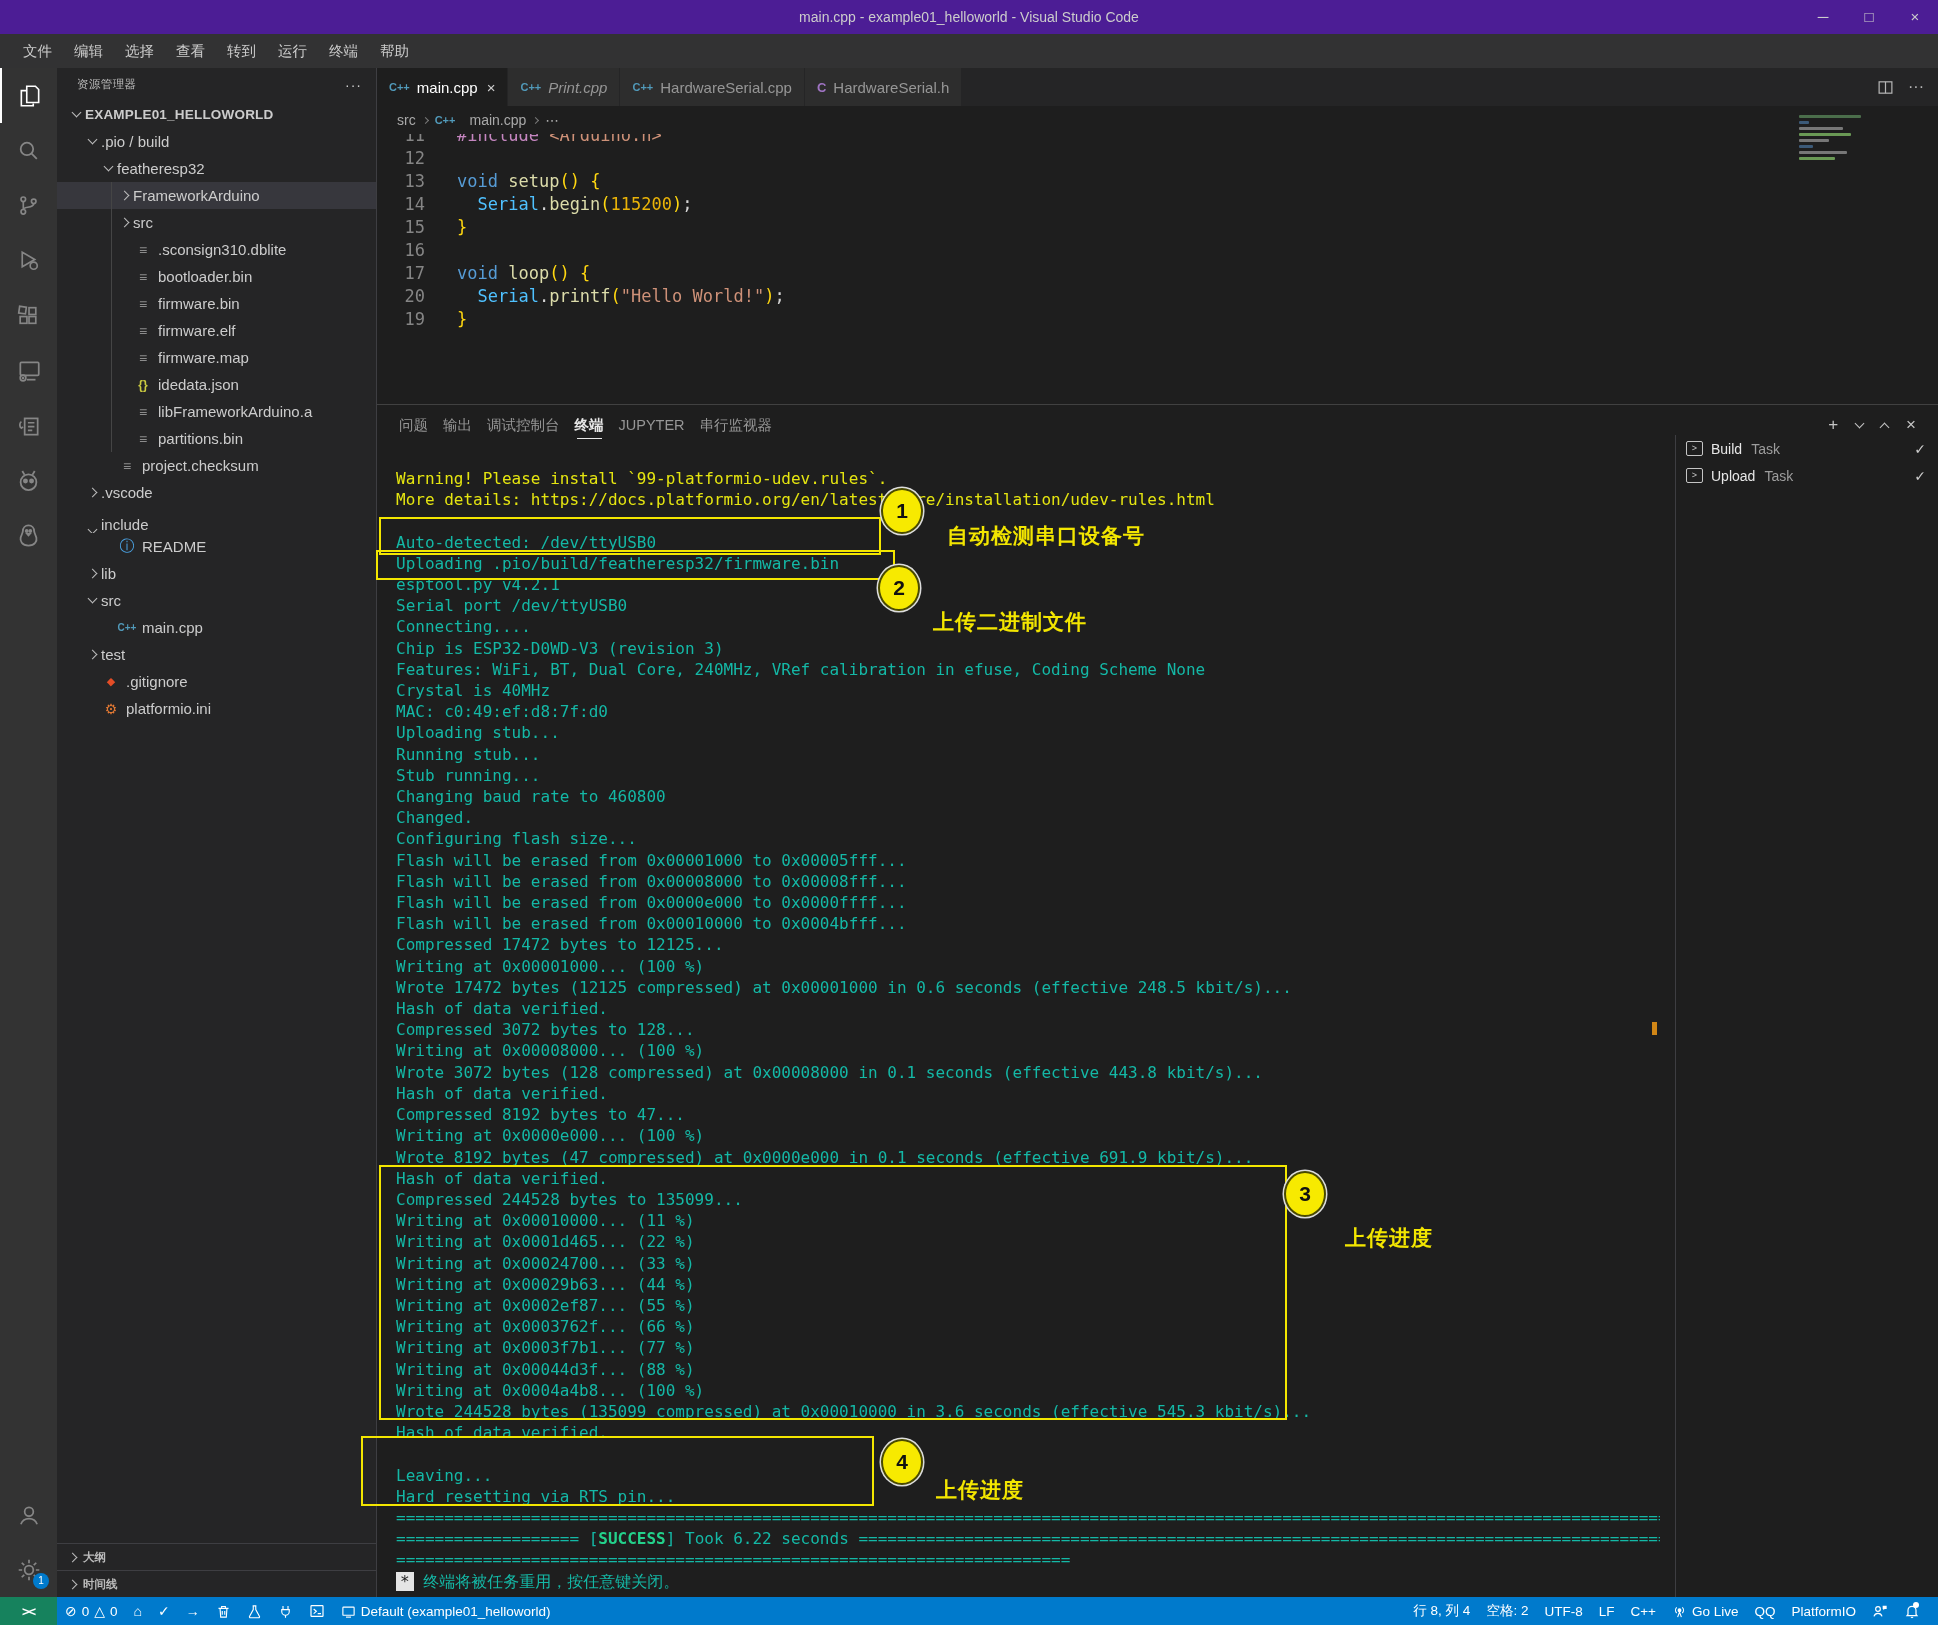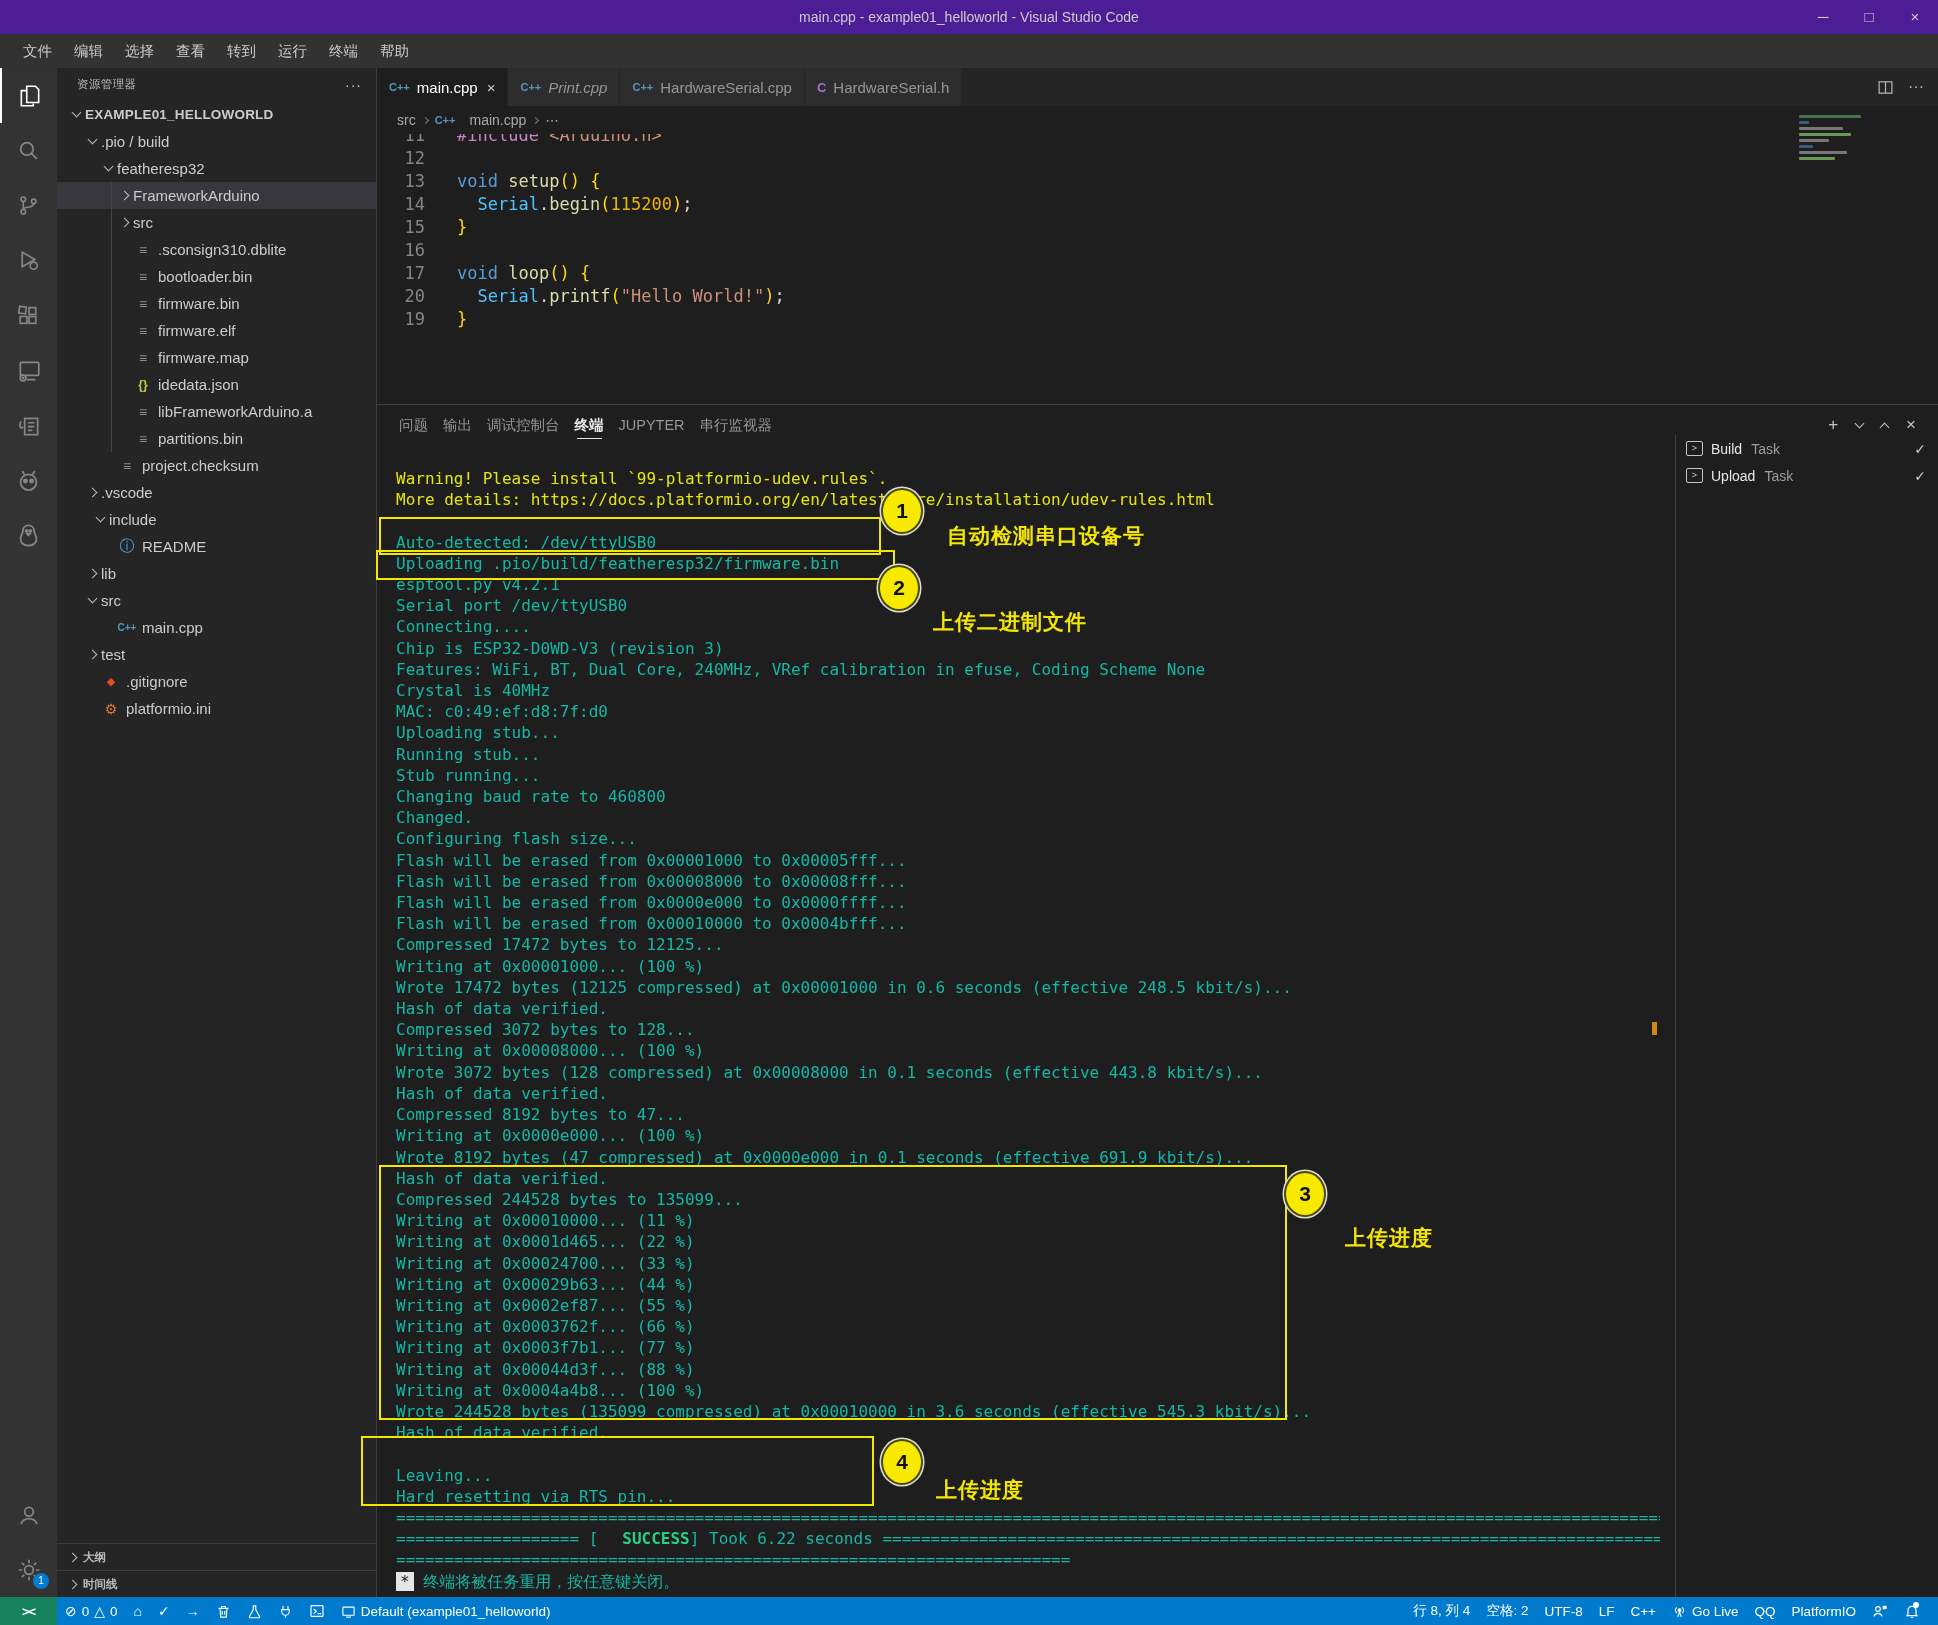"include" div.trow { align-items: none -> flex-end; padding-left: 34px -> 26px }
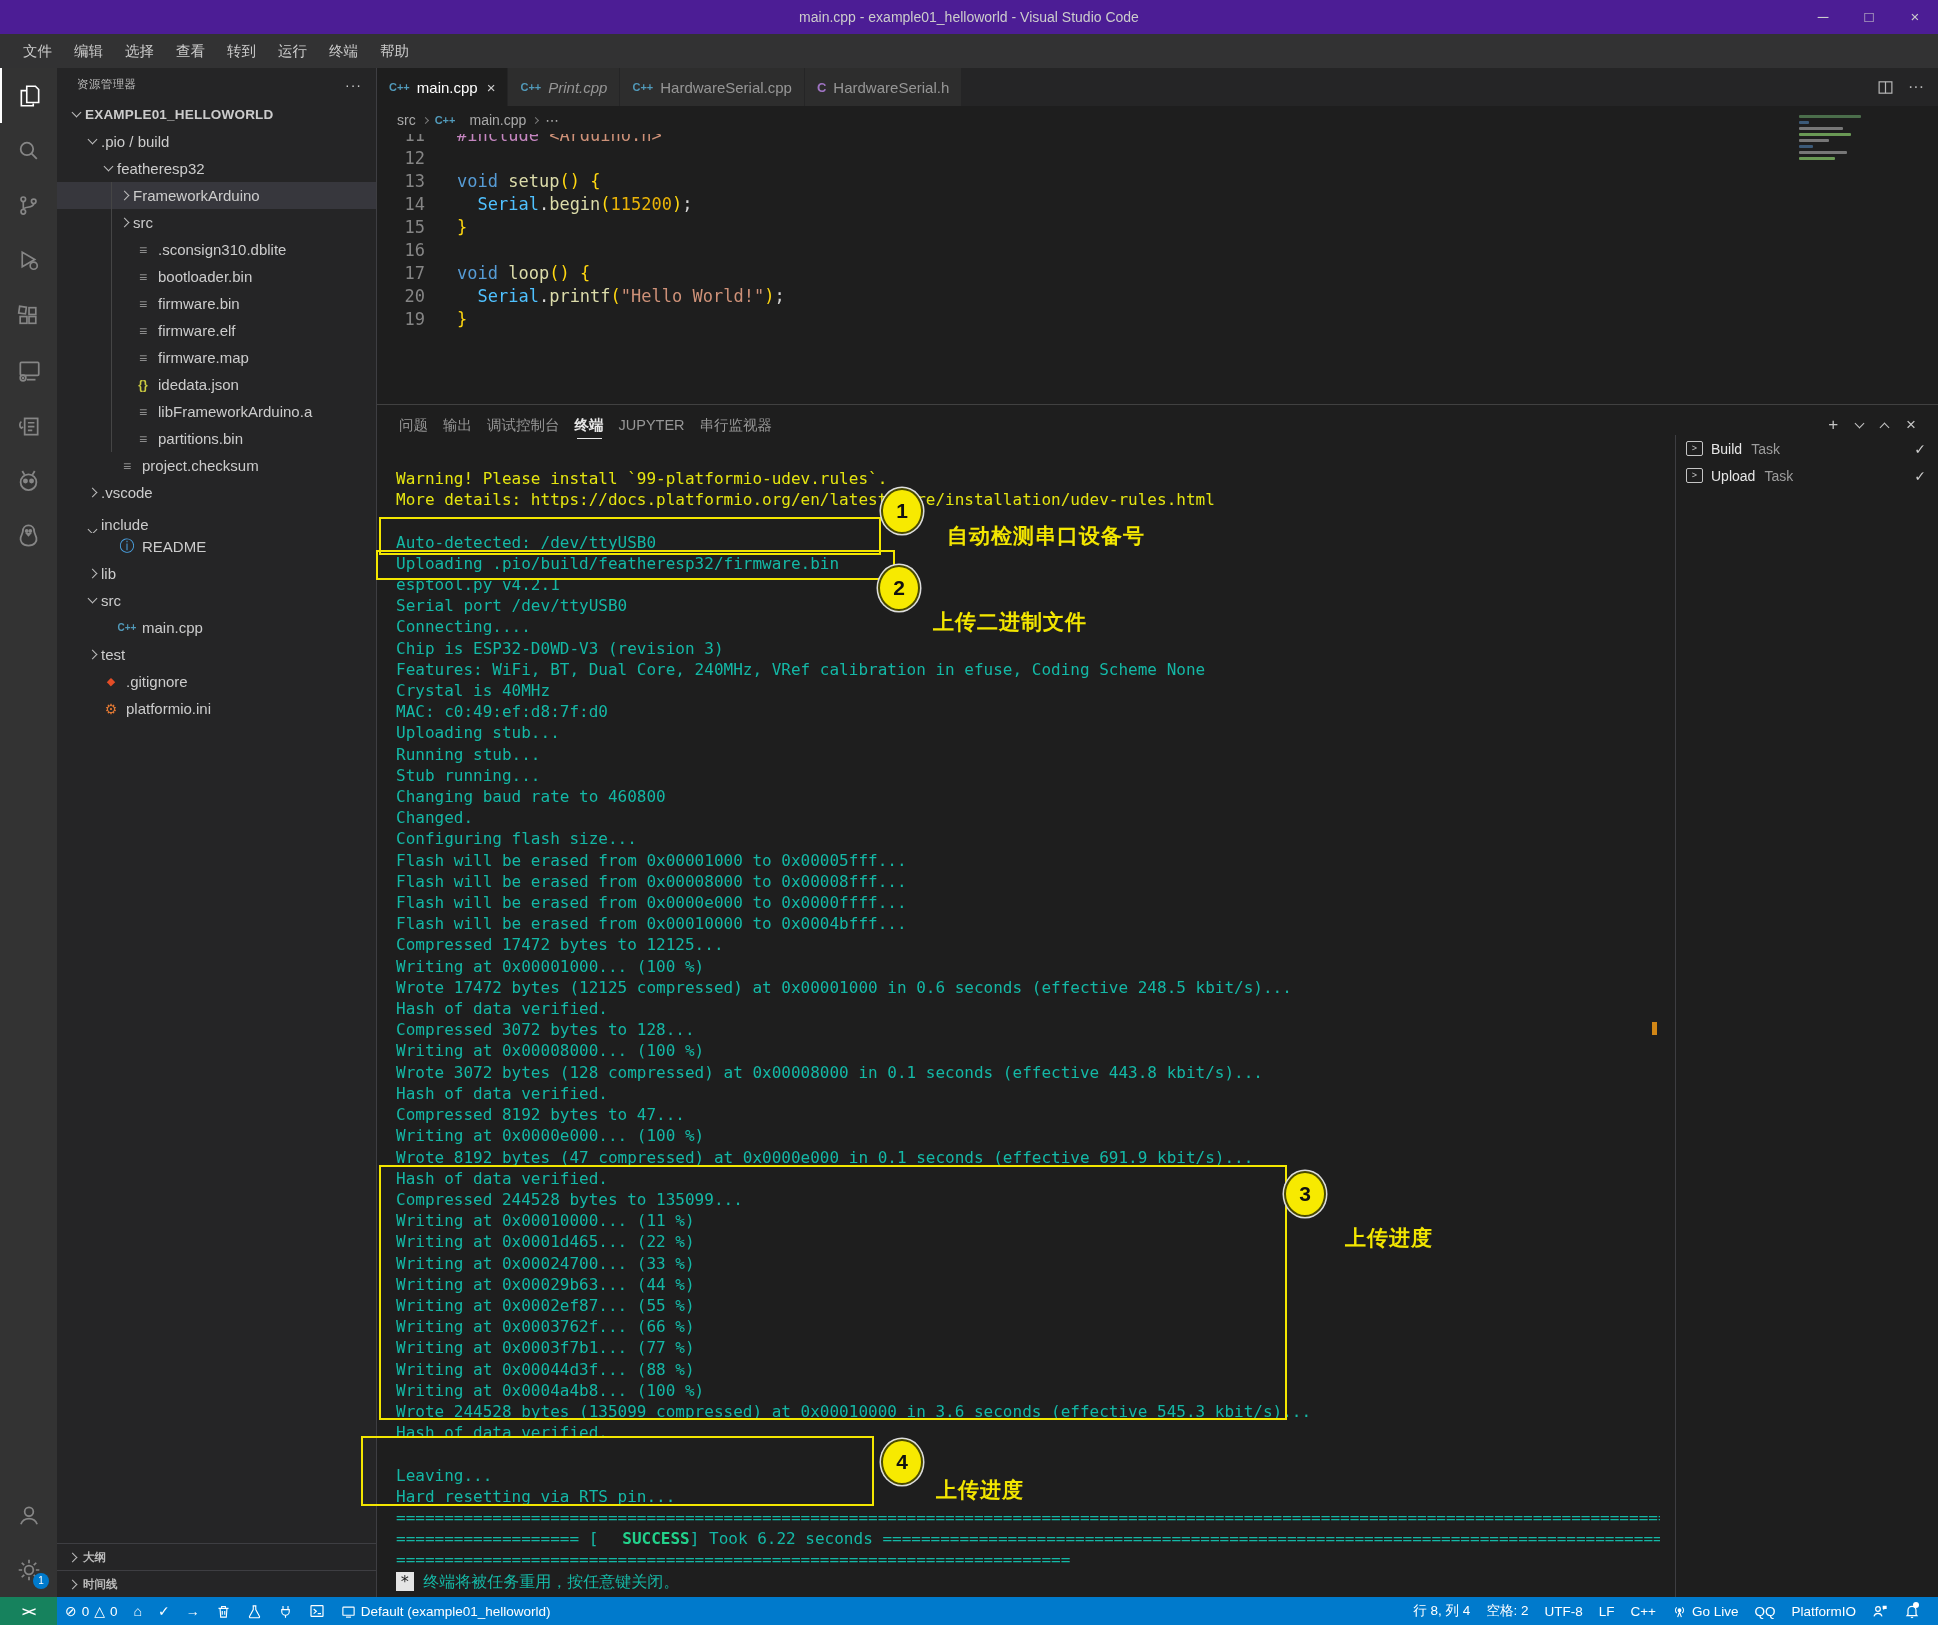"SUCCESS" .t-g { margin-left: 24px -> none }
